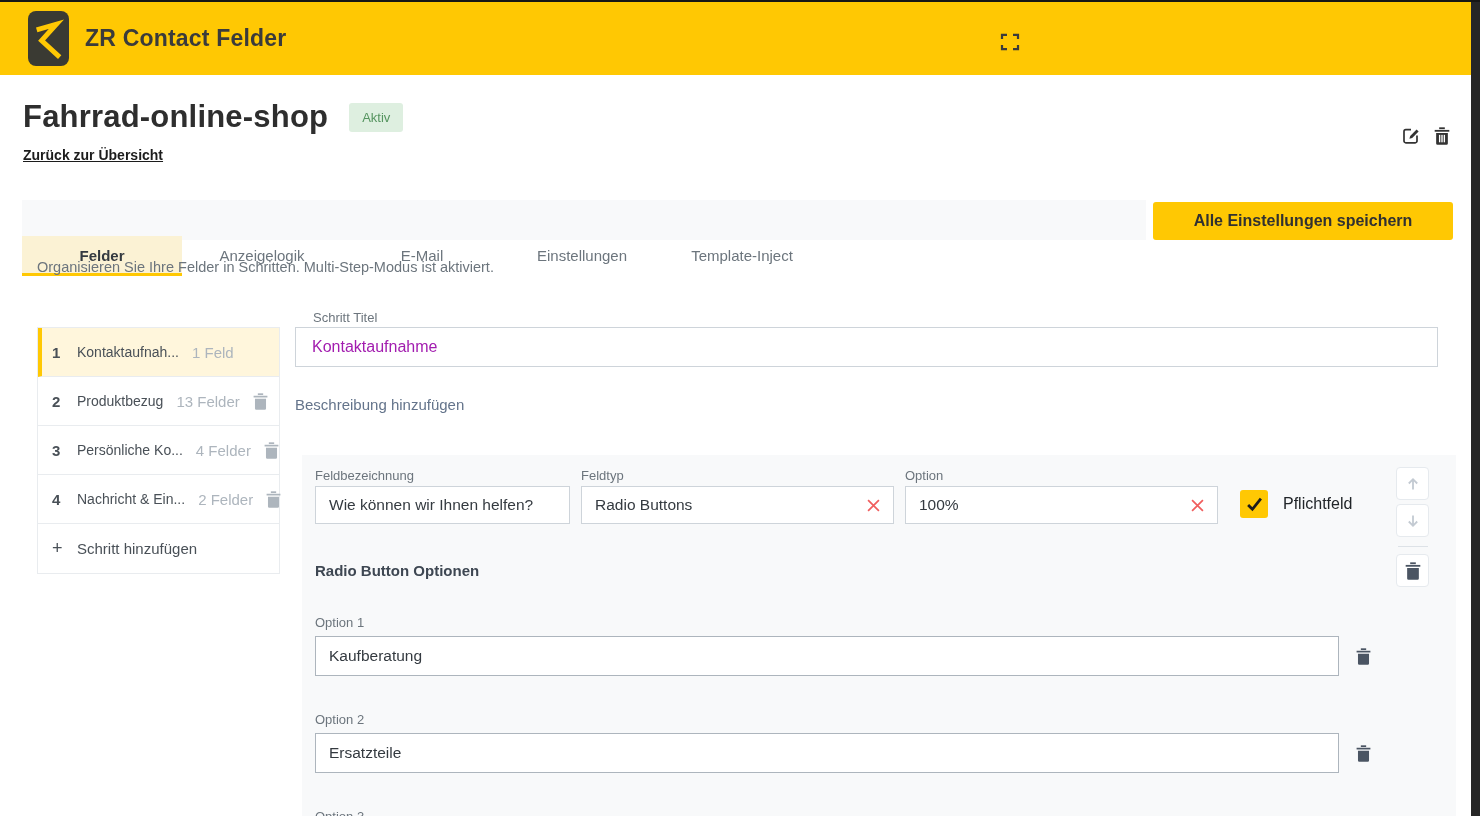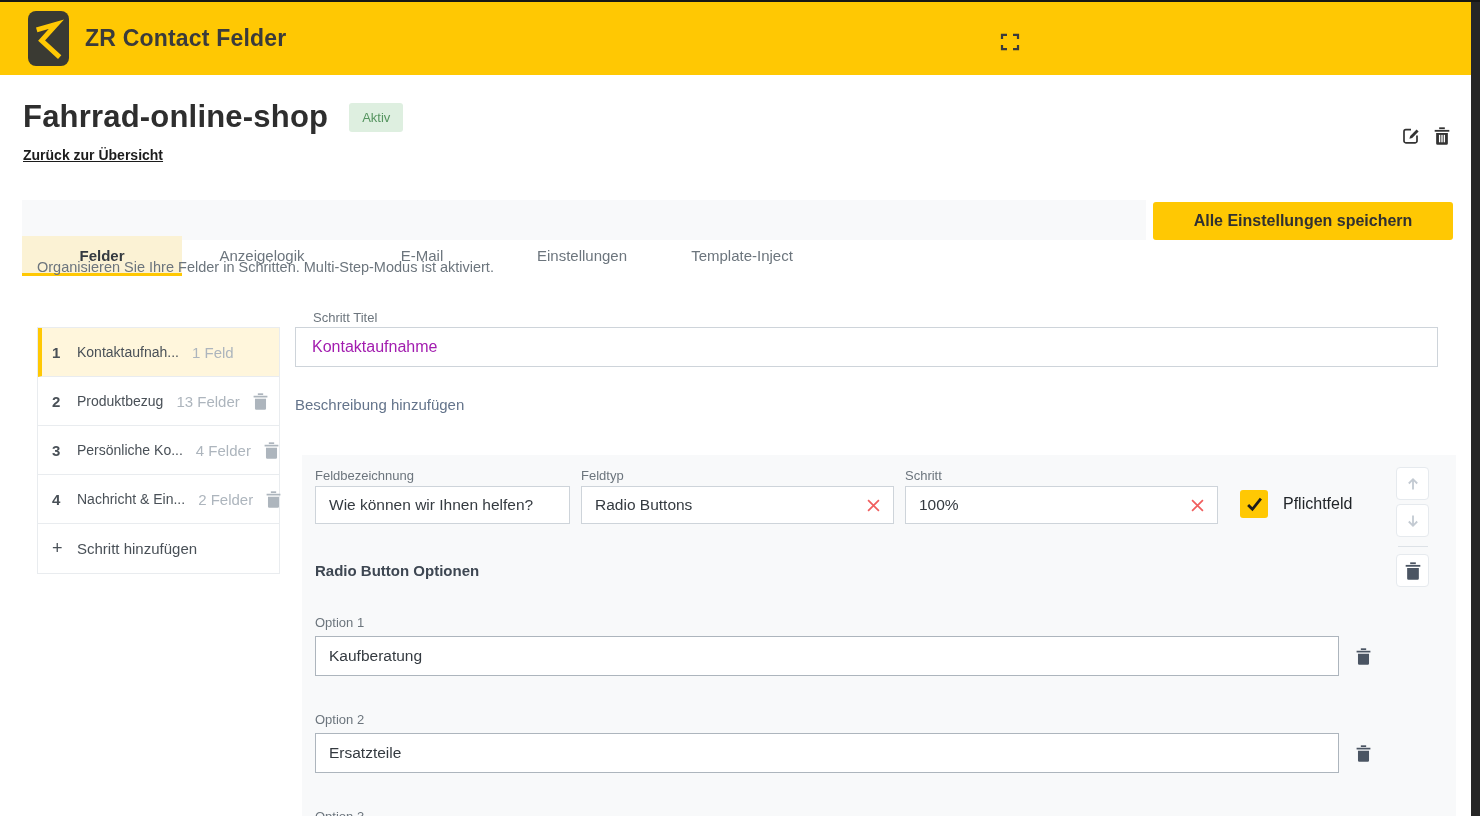"Schritt" label.form-label { text: Schritt -> Option }
